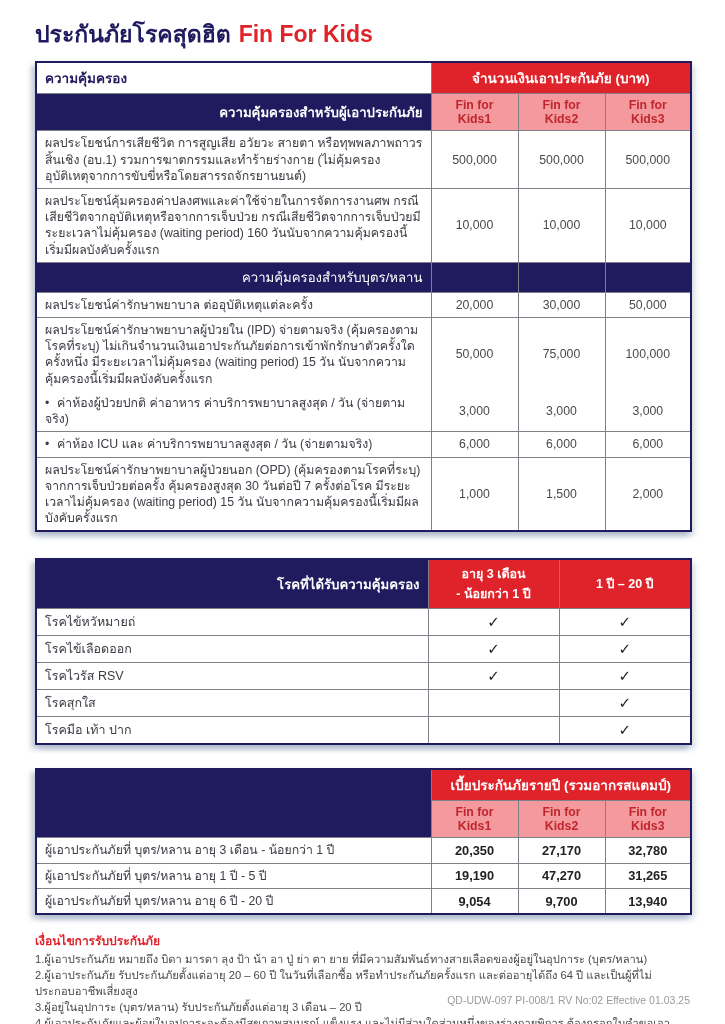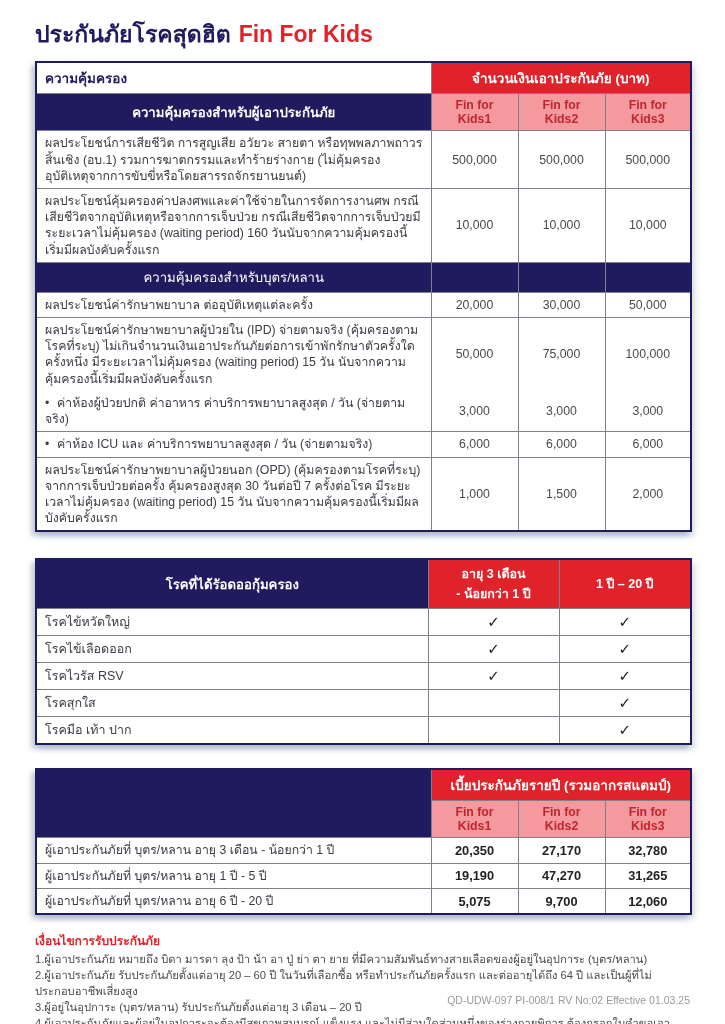"ความคุ้มครองสำหรับผู้เอาประกันภัย" .navy-cell { text-align: center -> right }
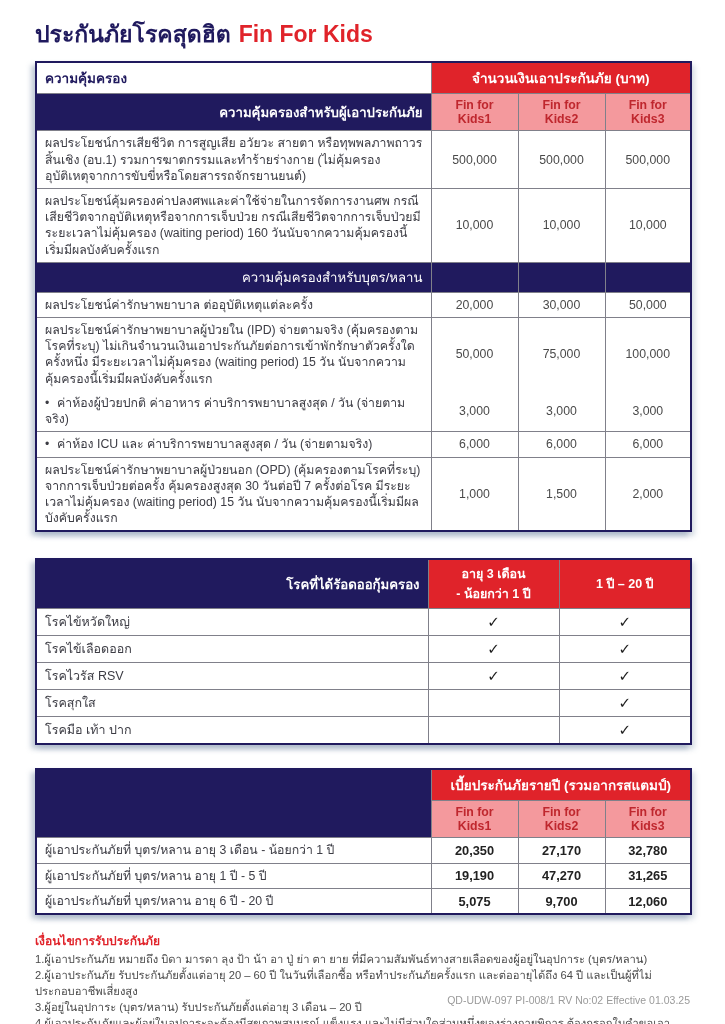"โรคที่ได้รัอดออกุ้มครอง" th.navy-cell { text: โรคที่ได้รัอดออกุ้มครอง -> โรคที่ได้รับความคุ้มครอง }
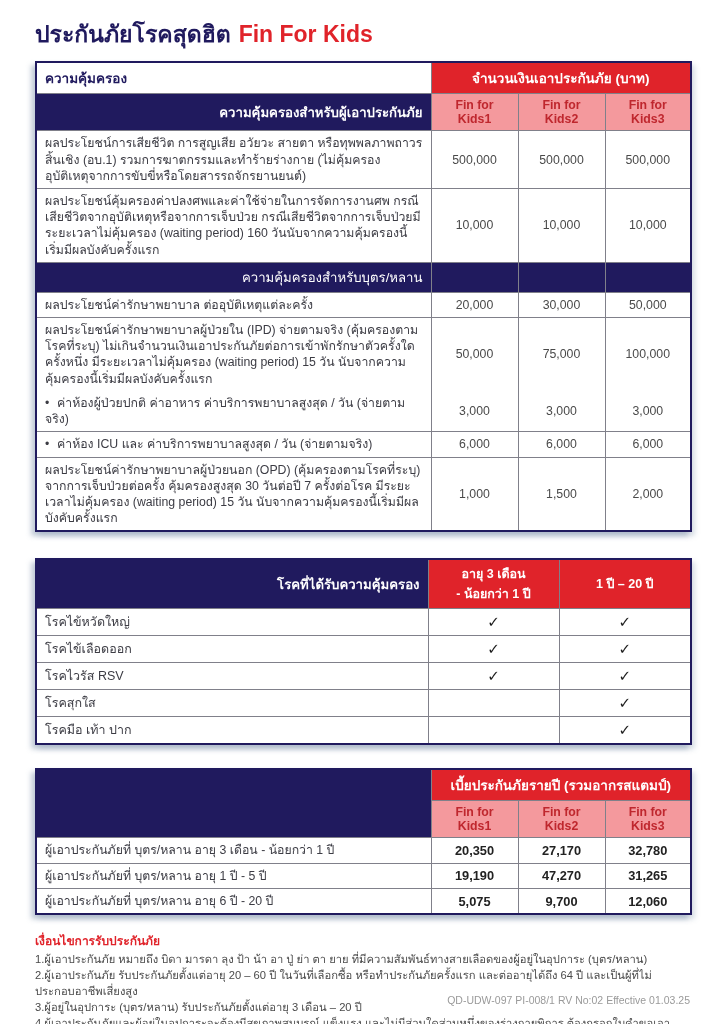"โรคไข้หวัดใหญ่" td.lbl { text: โรคไข้หวัดใหญ่ -> โรคไข้หวัหมายถ่ }
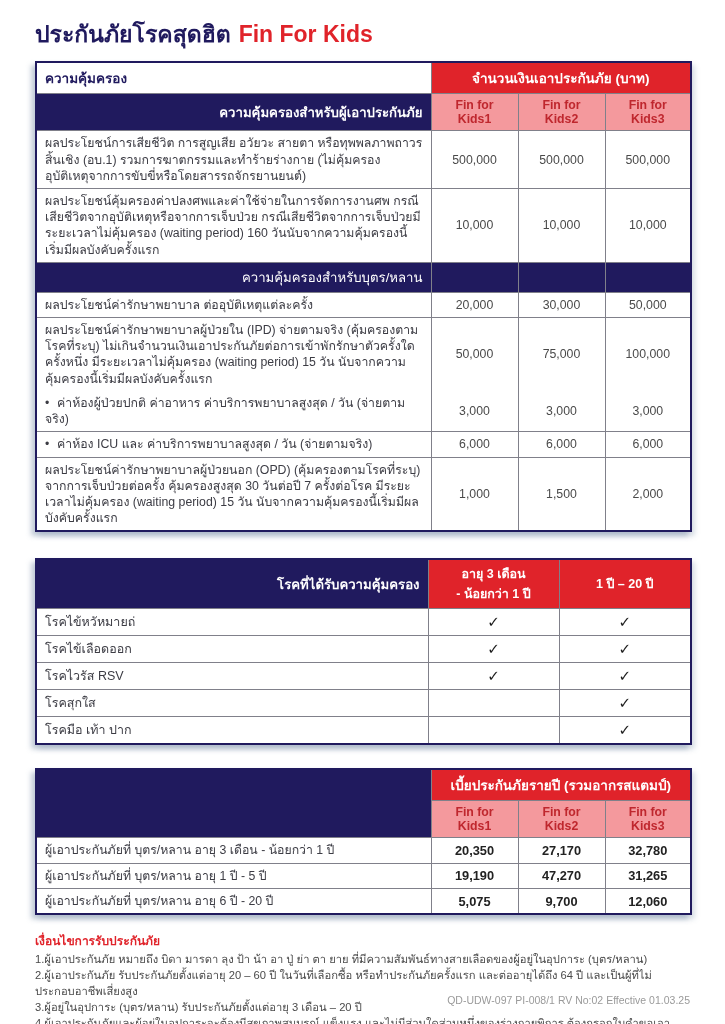"5,075" td.prem-val { text: 5,075 -> 9,054 }
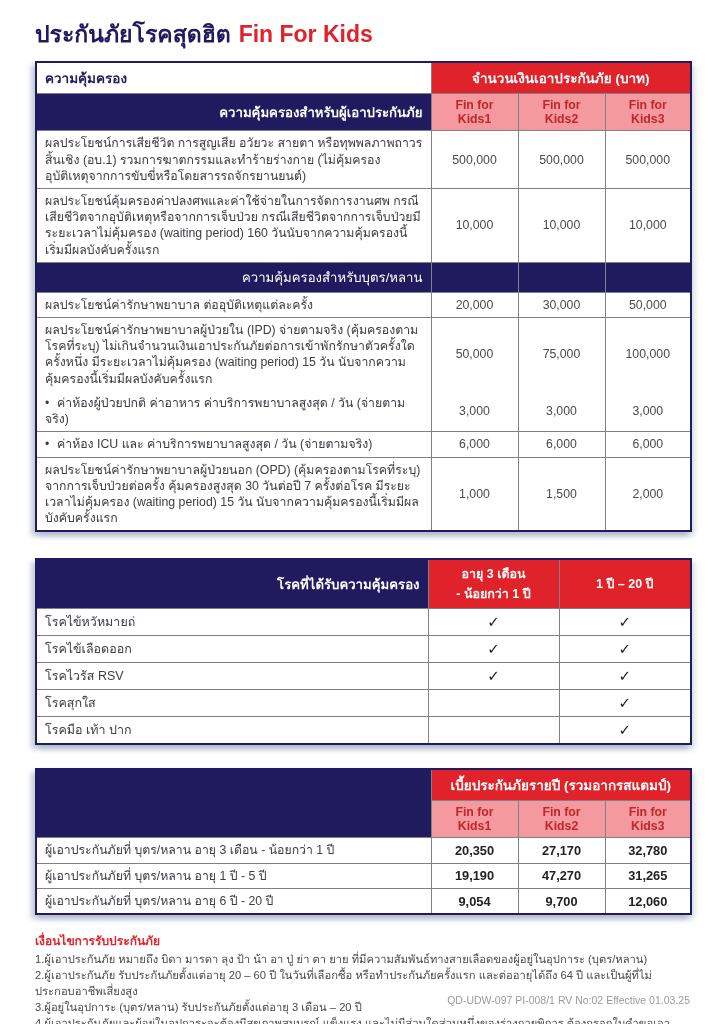"12,060" td.prem-val { text: 12,060 -> 13,940 }
